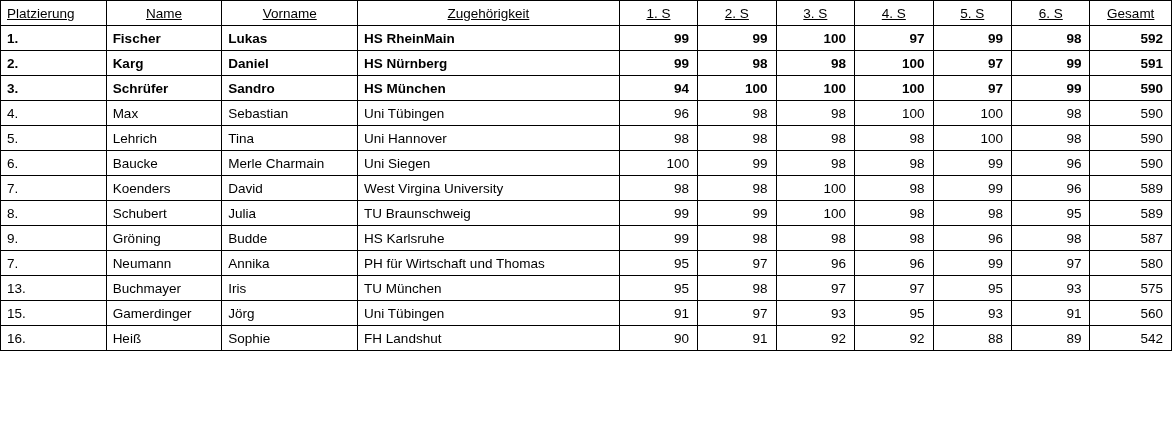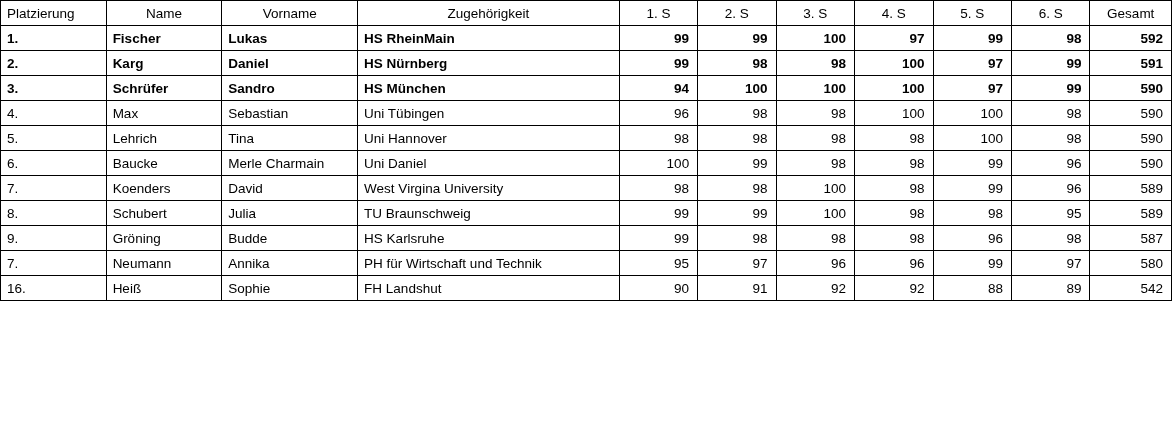"Platzierung" thead th { text-decoration: none -> underline }
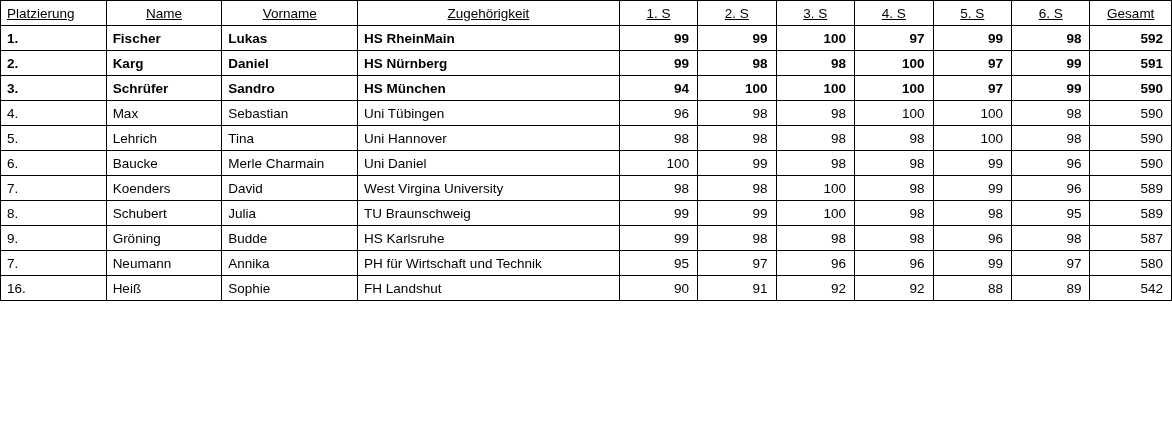"Uni Daniel" td.zugeh { text: Daniel -> Siegen }
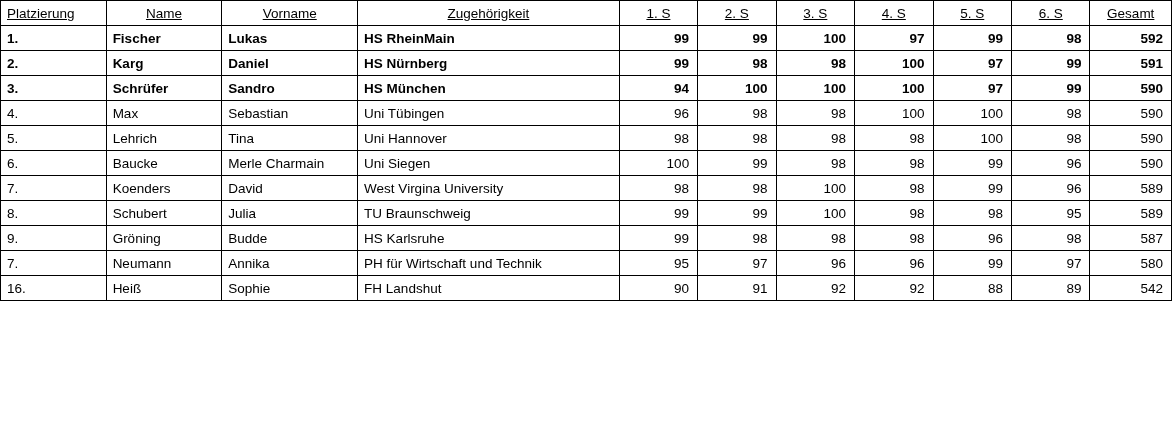"PH für Wirtschaft und Technik" td.zugeh { text: Technik -> Thomas }
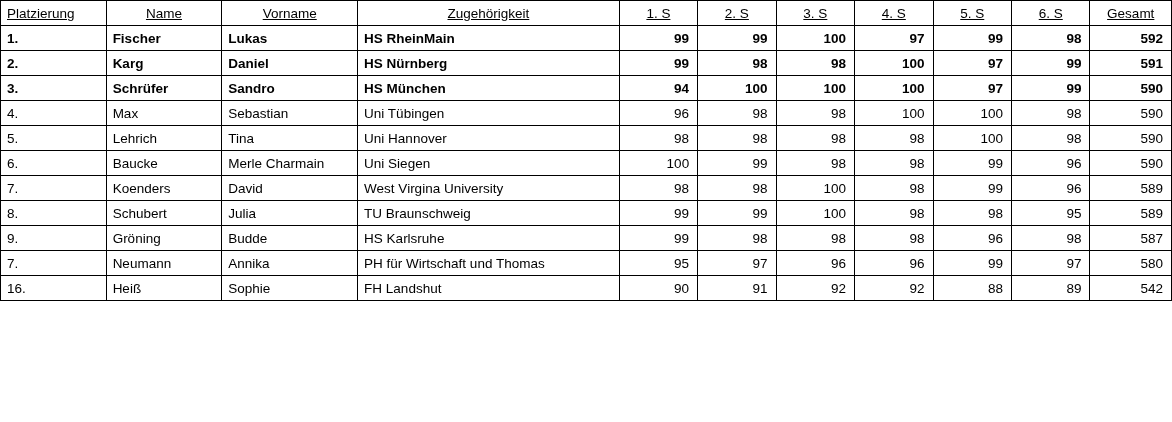"13." tr { html: none -> <tr> <td>13.</td> <td>Buchmayer</td> <td>Iris</td> <td>TU München</td> <td>95</td> <td>98</td> <td>97</td> <td>97</td> <td>95</td> <td>93</td> <td>575</td> </tr> }
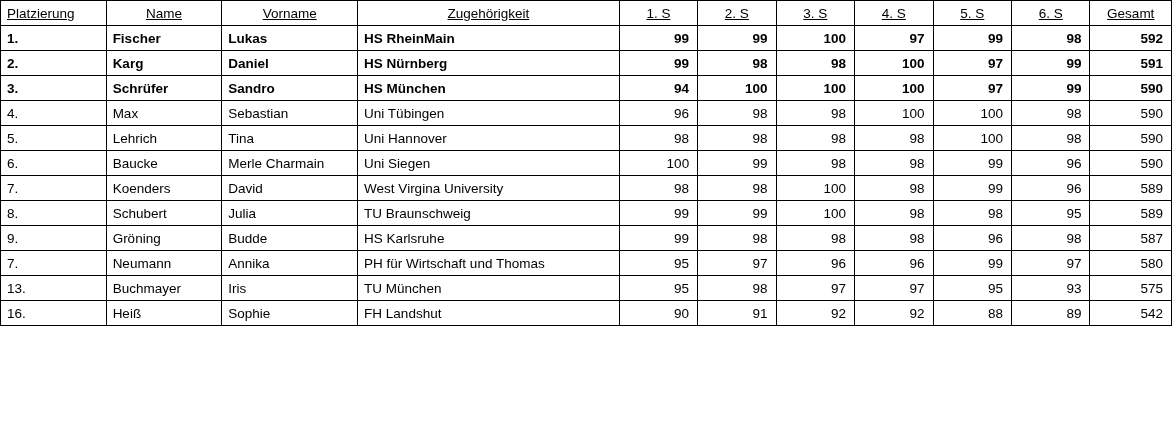"15." tr { html: none -> <tr> <td>15.</td> <td>Gamerdinger</td> <td>Jörg</td> <td>Uni Tübingen</td> <td>91</td> <td>97</td> <td>93</td> <td>95</td> <td>93</td> <td>91</td> <td>560</td> </tr> }
